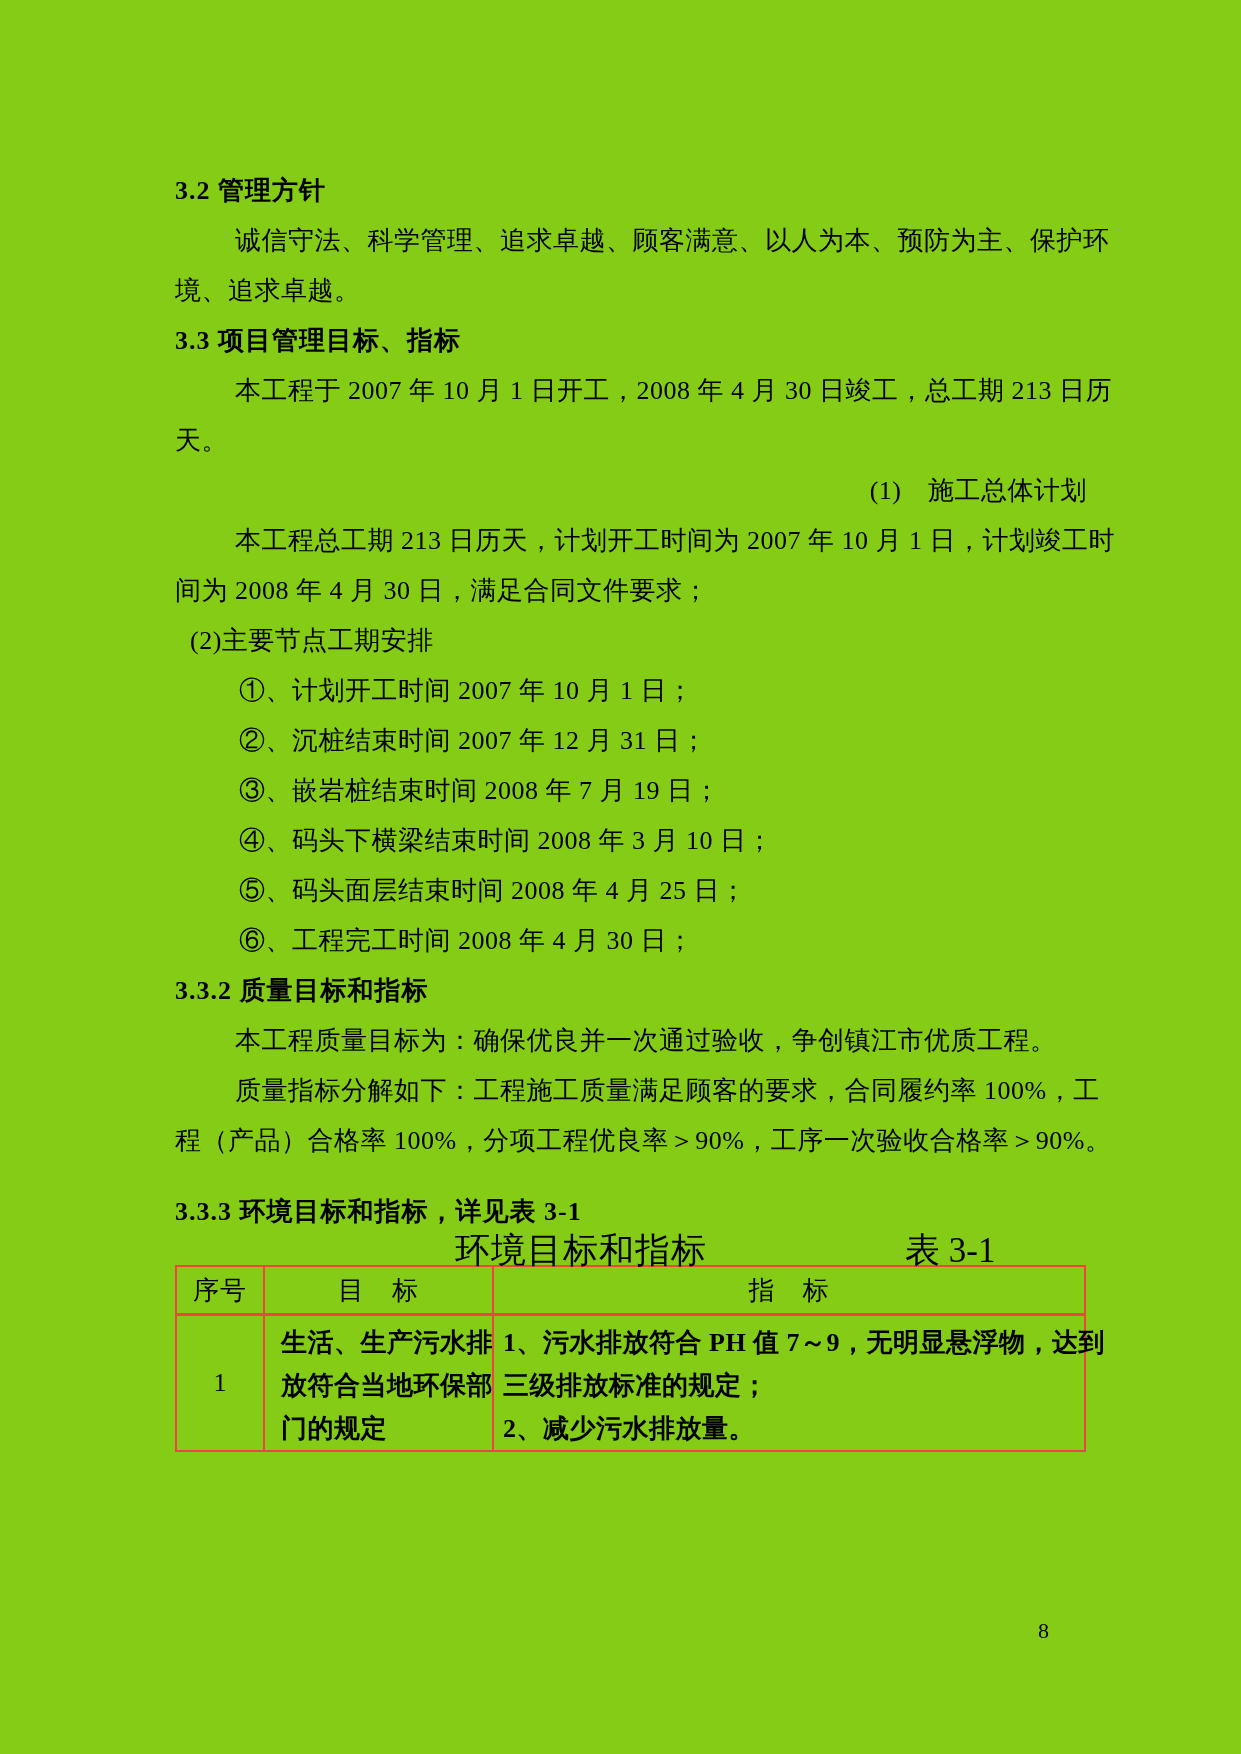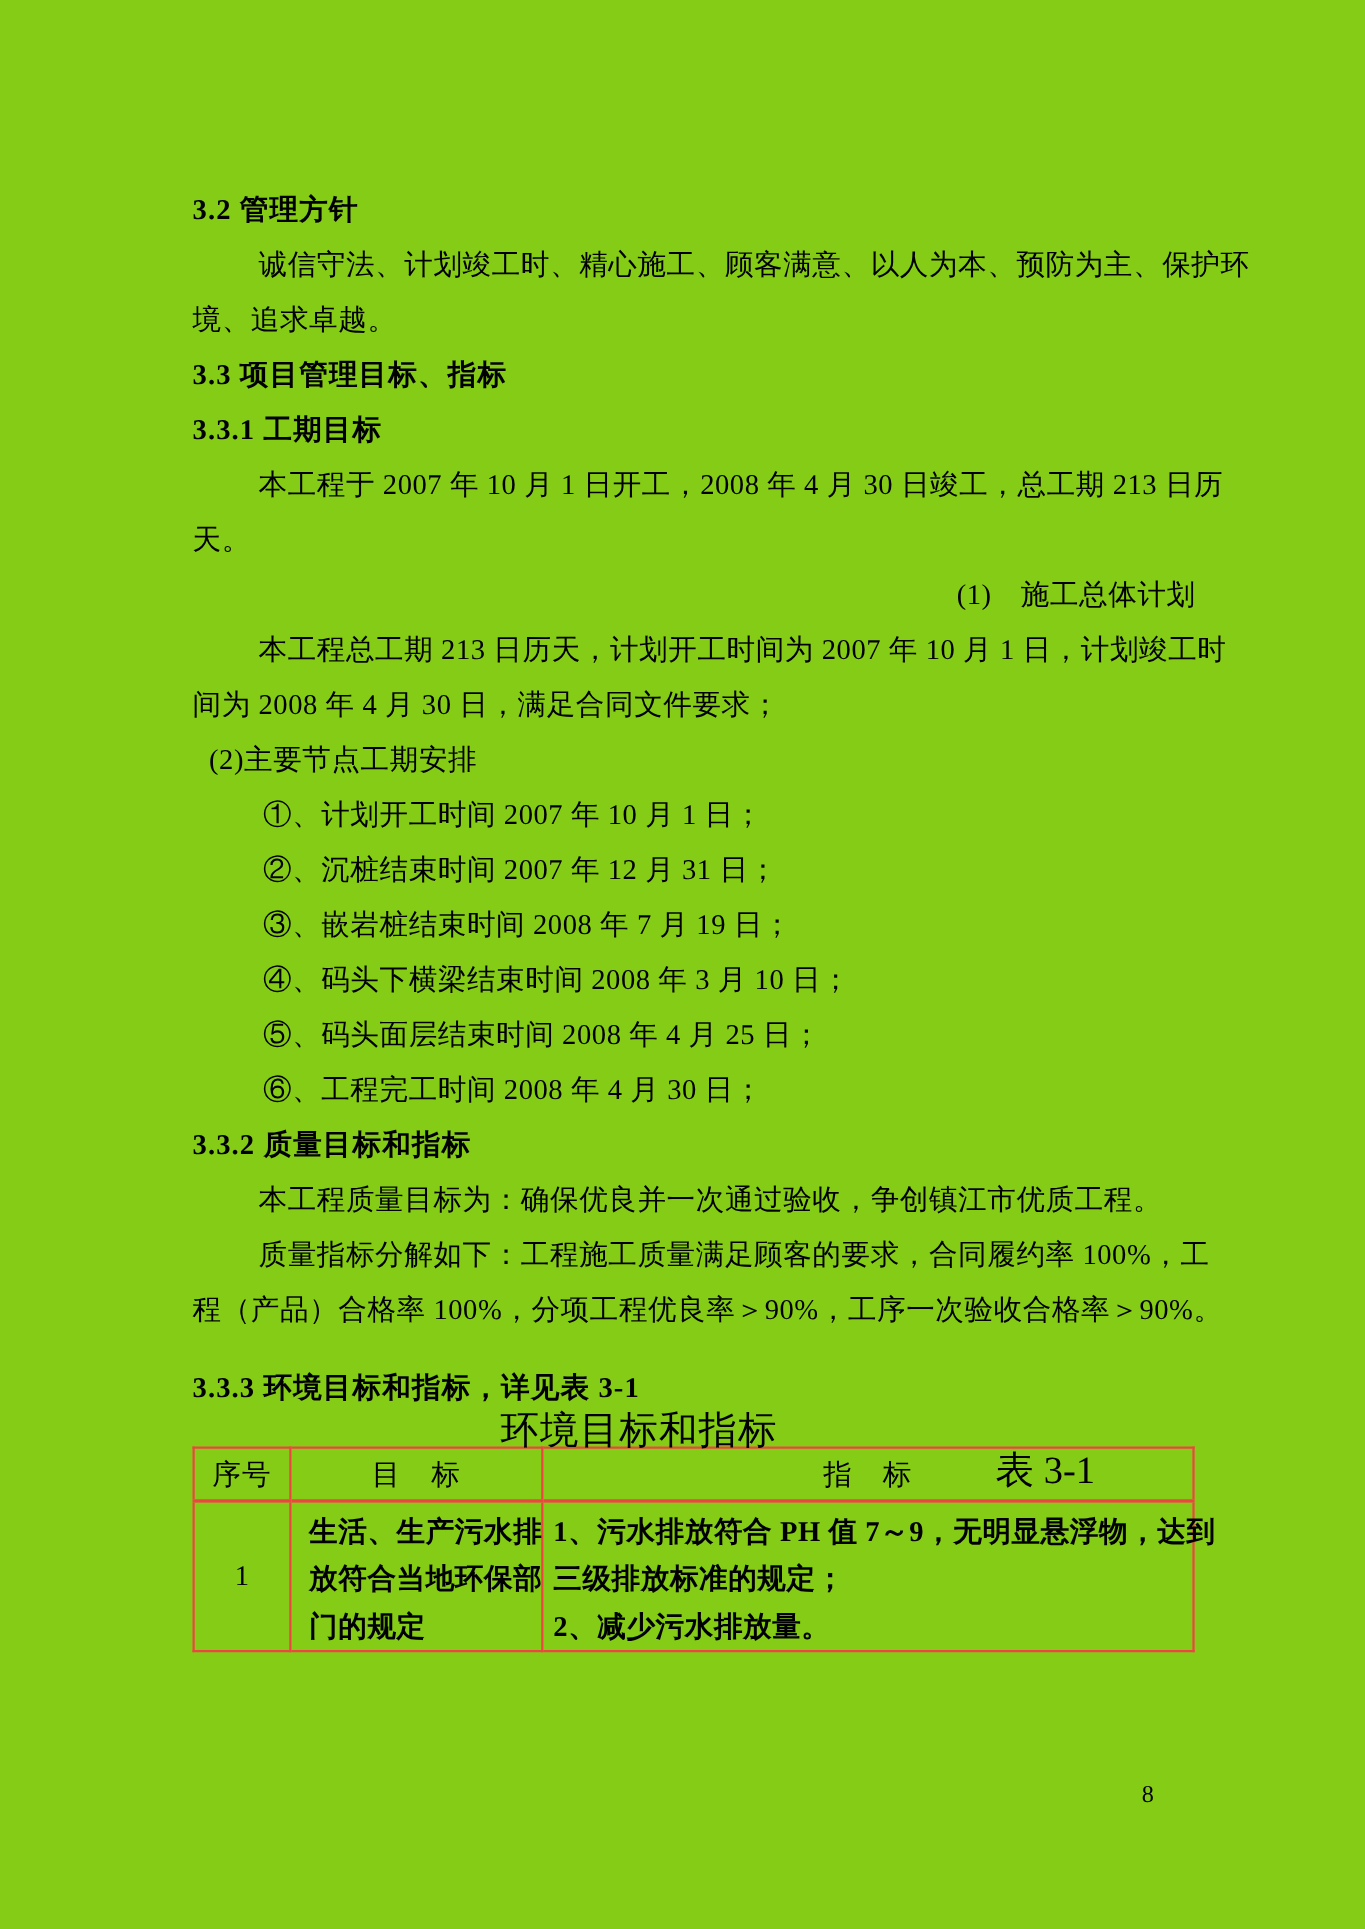"诚信守法、计划竣工时、精心施工、顾客满意、以人为本、预防为主、保护环" div.line { text: 计划竣工时、精心施工 -> 科学管理、追求卓越 }
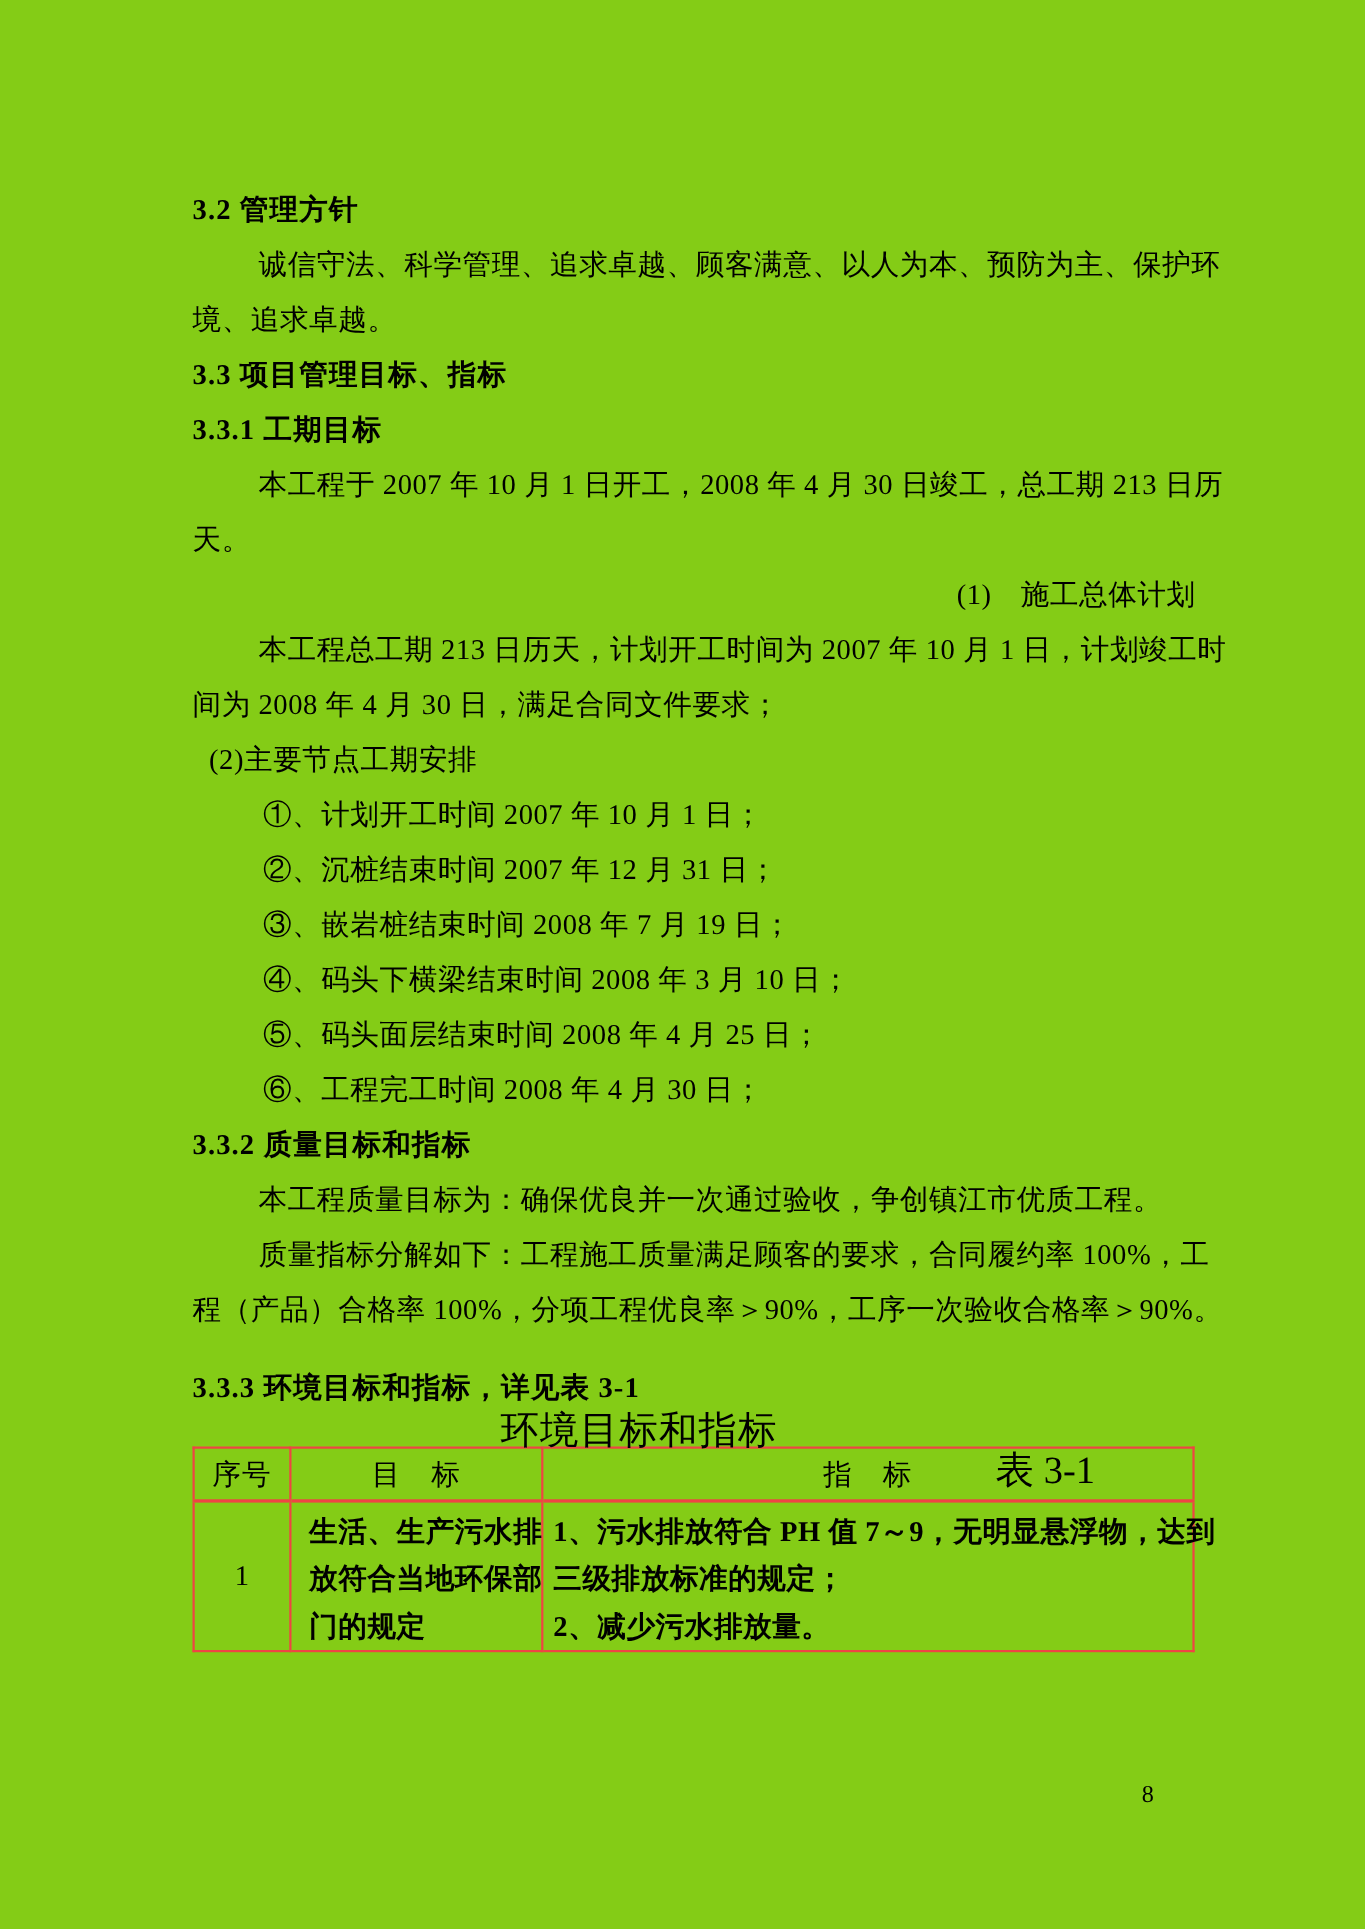"3.3.1 工期目标" div.line { html: <div>3.3.1 工期目标</div> -> none }
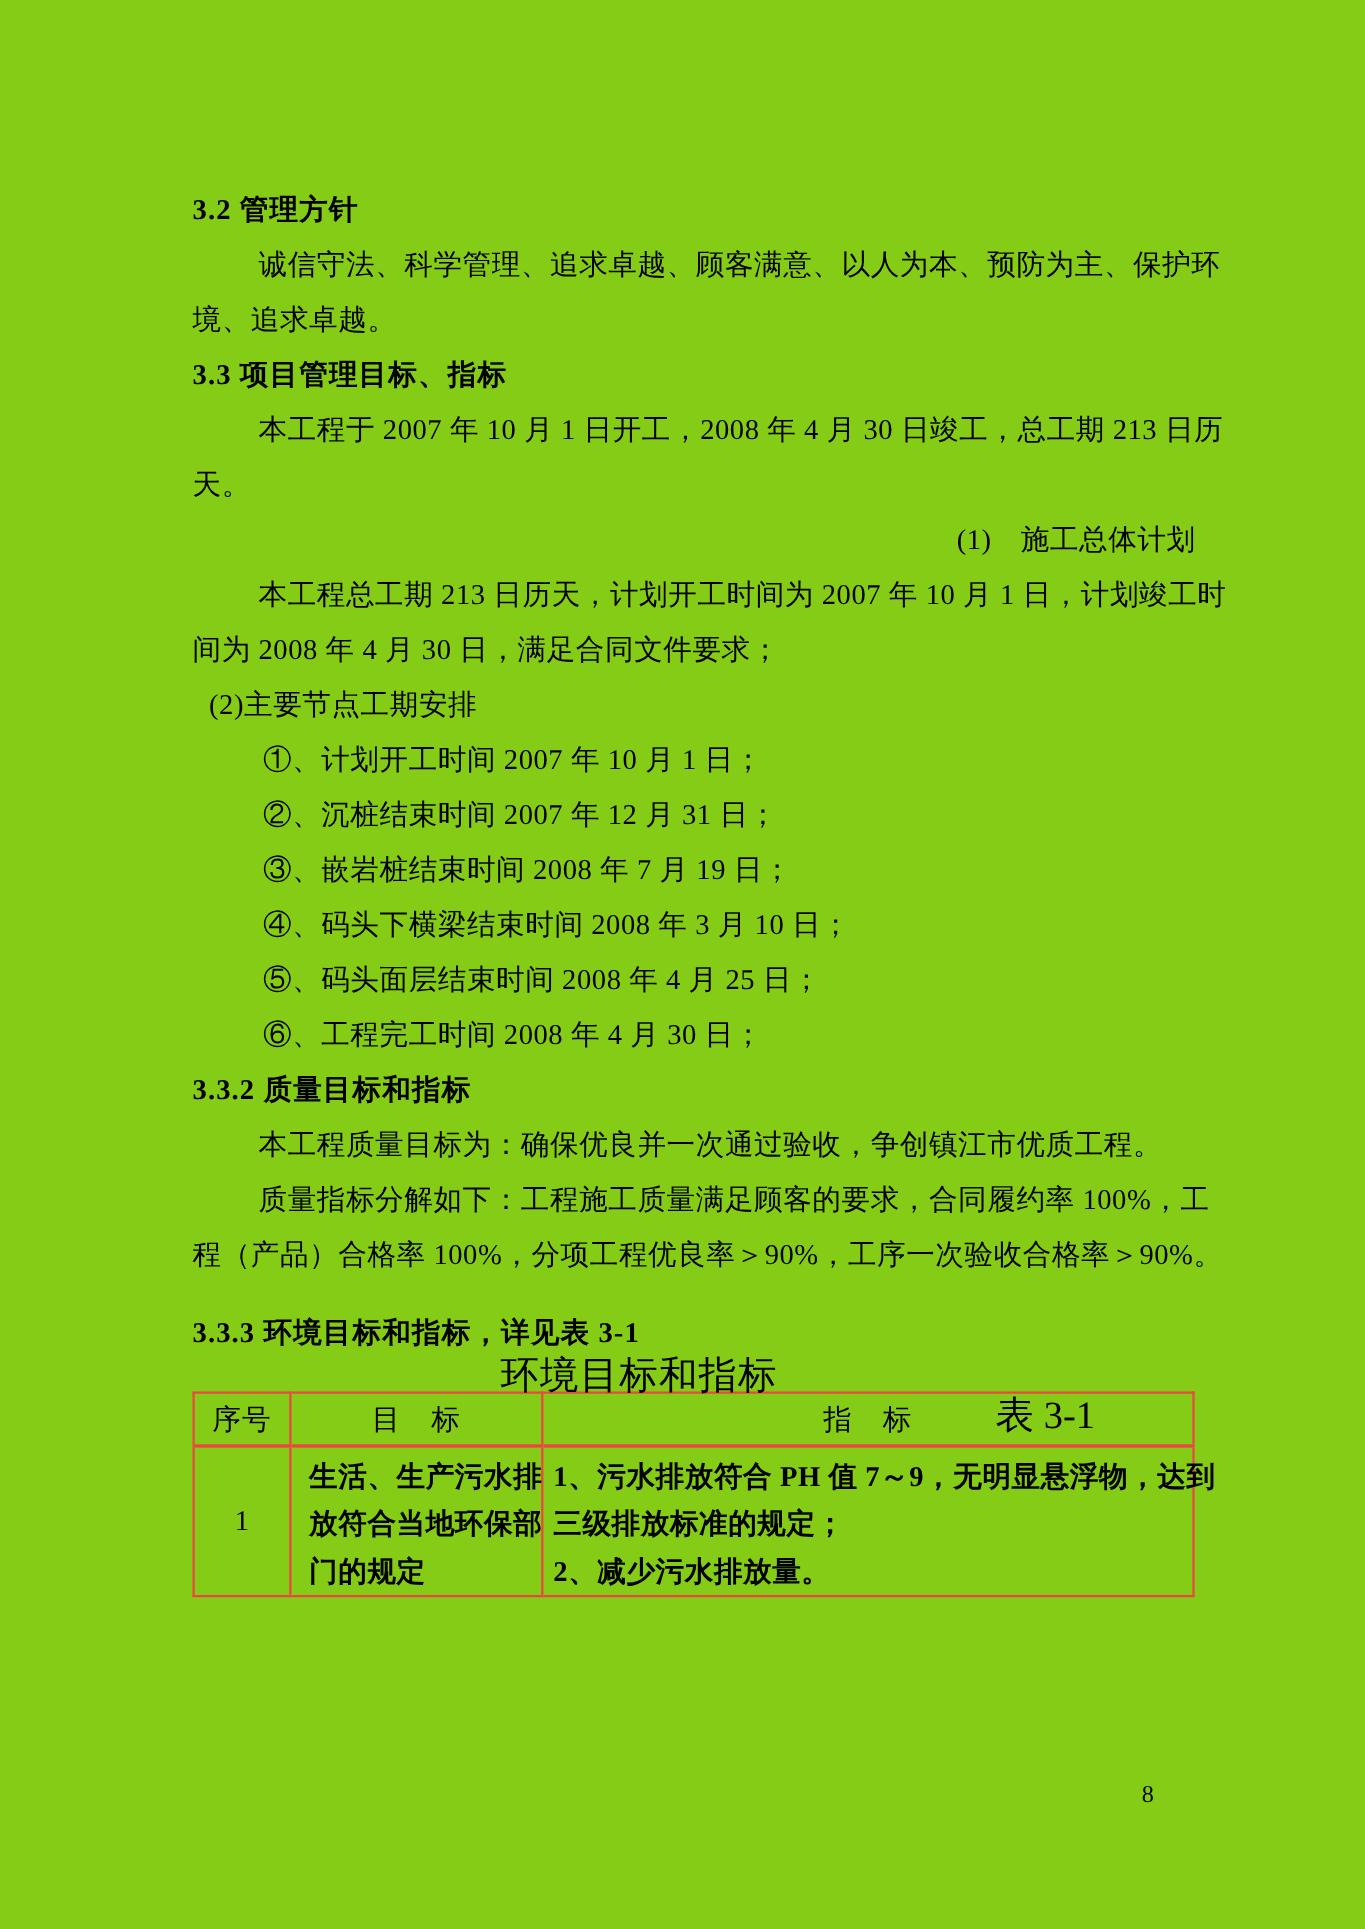"表 3-1" .caption-label { margin-top: 36px -> none }
